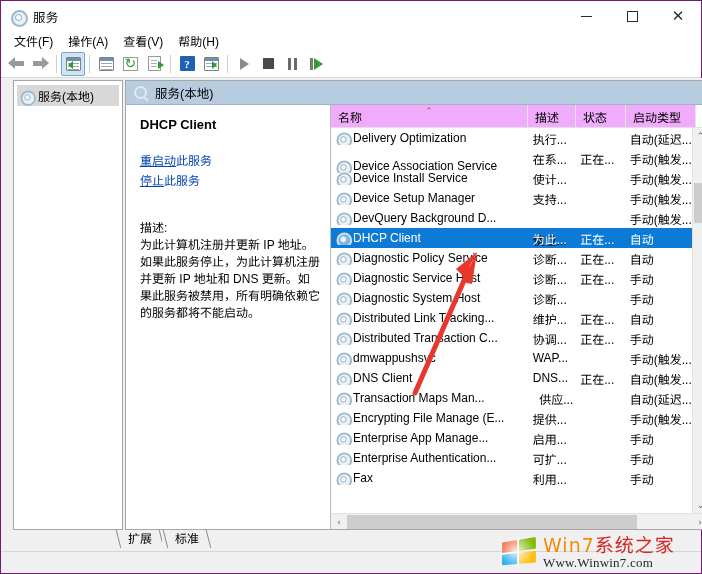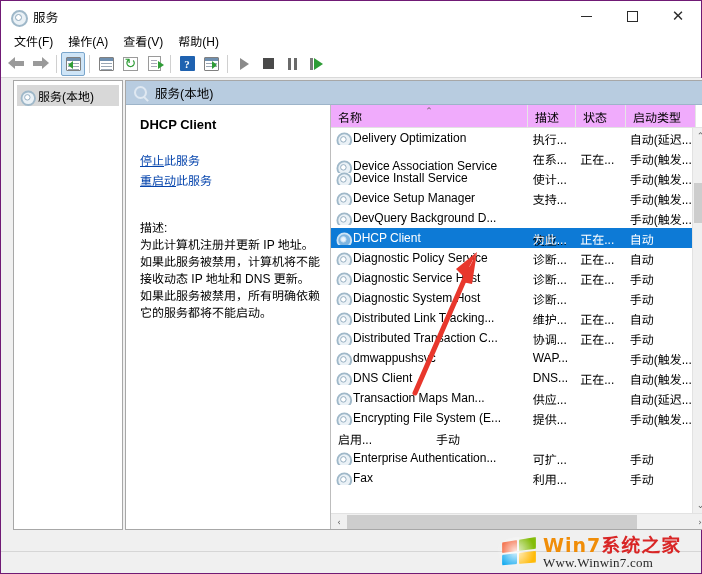"停止此服务" div.svc-link { order: before "重启动此服务" -> after "重启动此服务" }
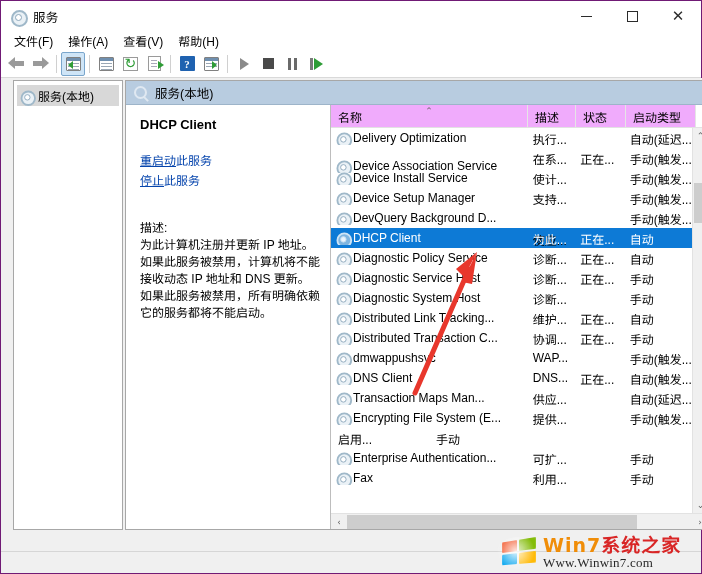"为此计算机注册并更新 IP 地址。如果此服务被禁用，计算机将不能接收动态 IP" div.desc-text { text: 被禁用，计算机将不能接收动态 -> 停止，为此计算机注册并更新 }
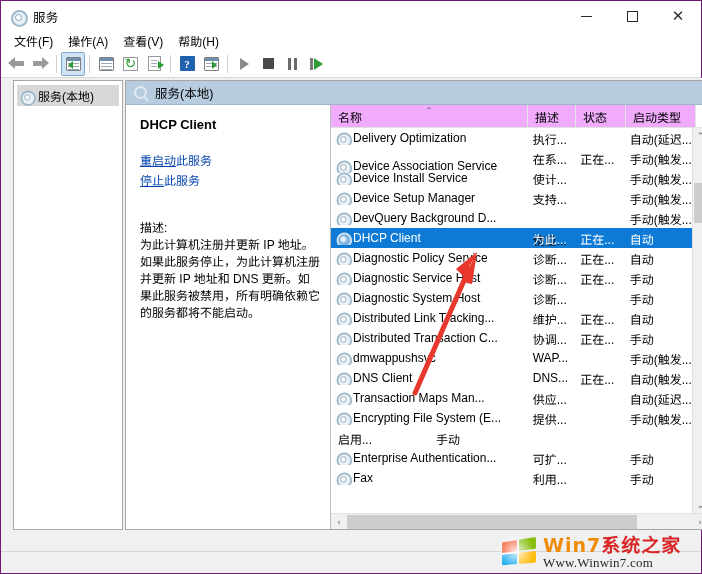"供应..." div.cell { text-align: none -> right }
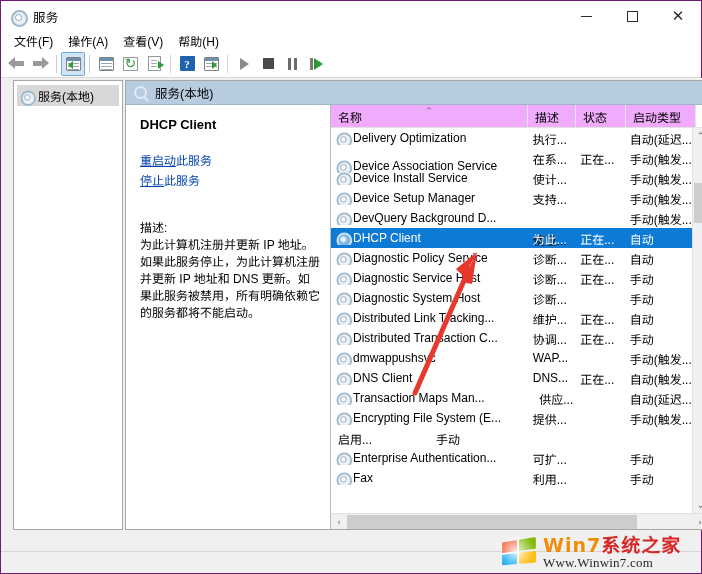"Encrypting File System (E..." span { text: System -> Manage }
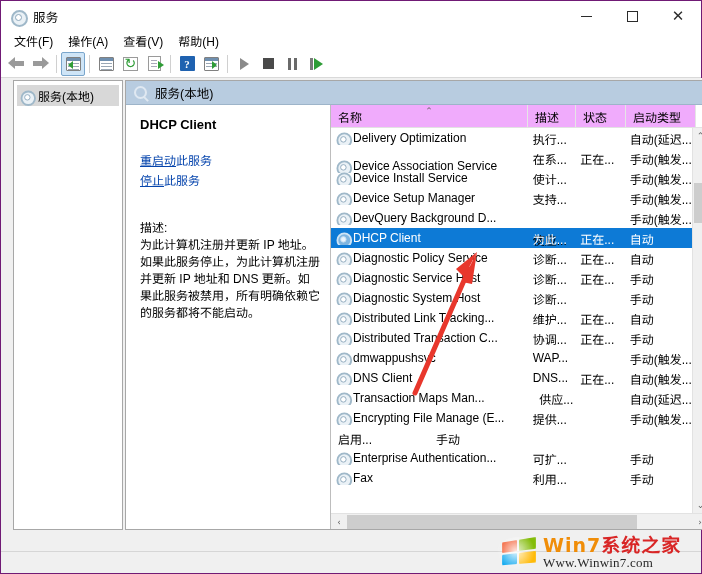"Enterprise App Manage..." div.cell { html: none -> <div> <span></span> <span>Enterprise App Manage...</span> </div> }
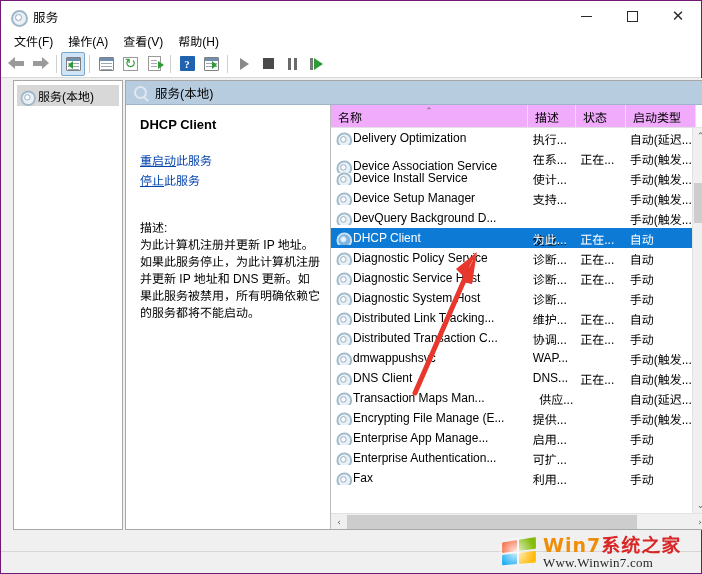"扩展" div.tabs { html: none -> <div> <div>扩展</div> <div>标准</div> </div> }
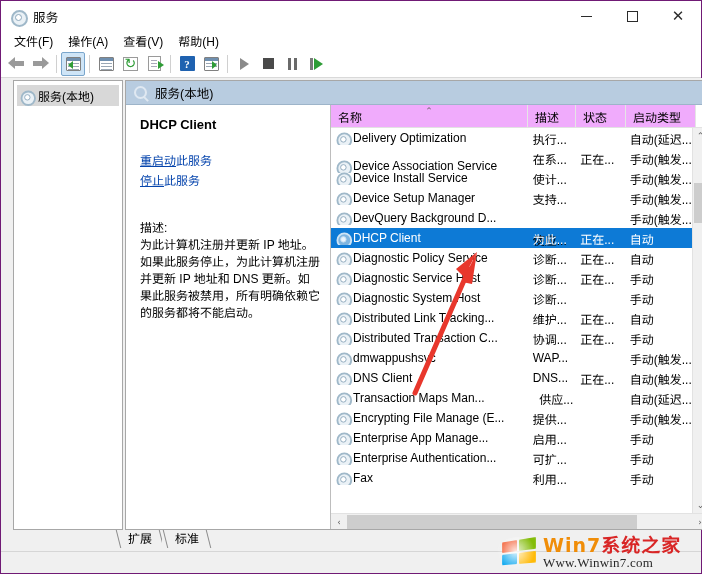"Win7系统之家" .wm-title { font-weight: bold -> normal }
